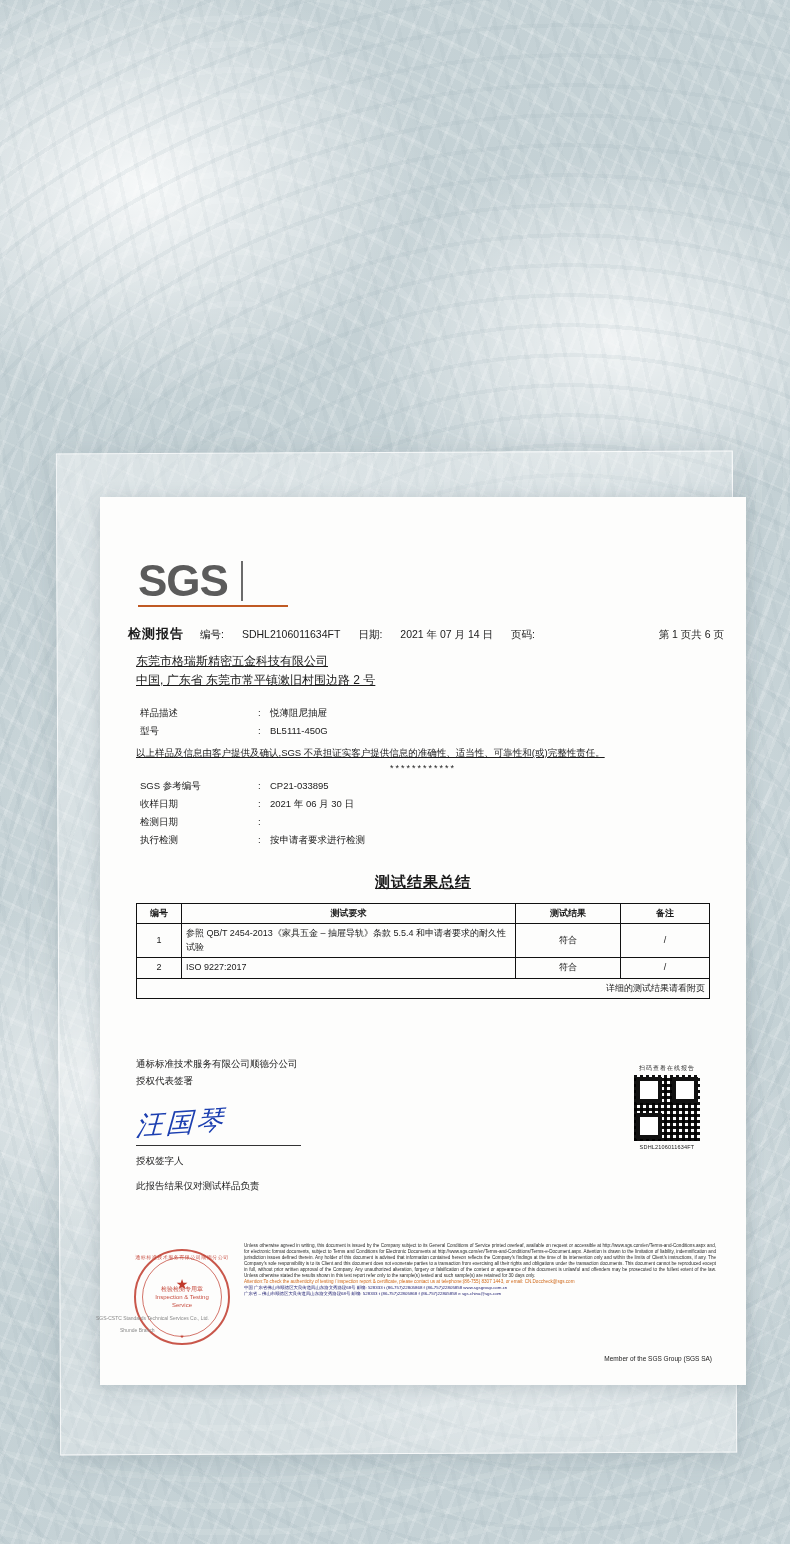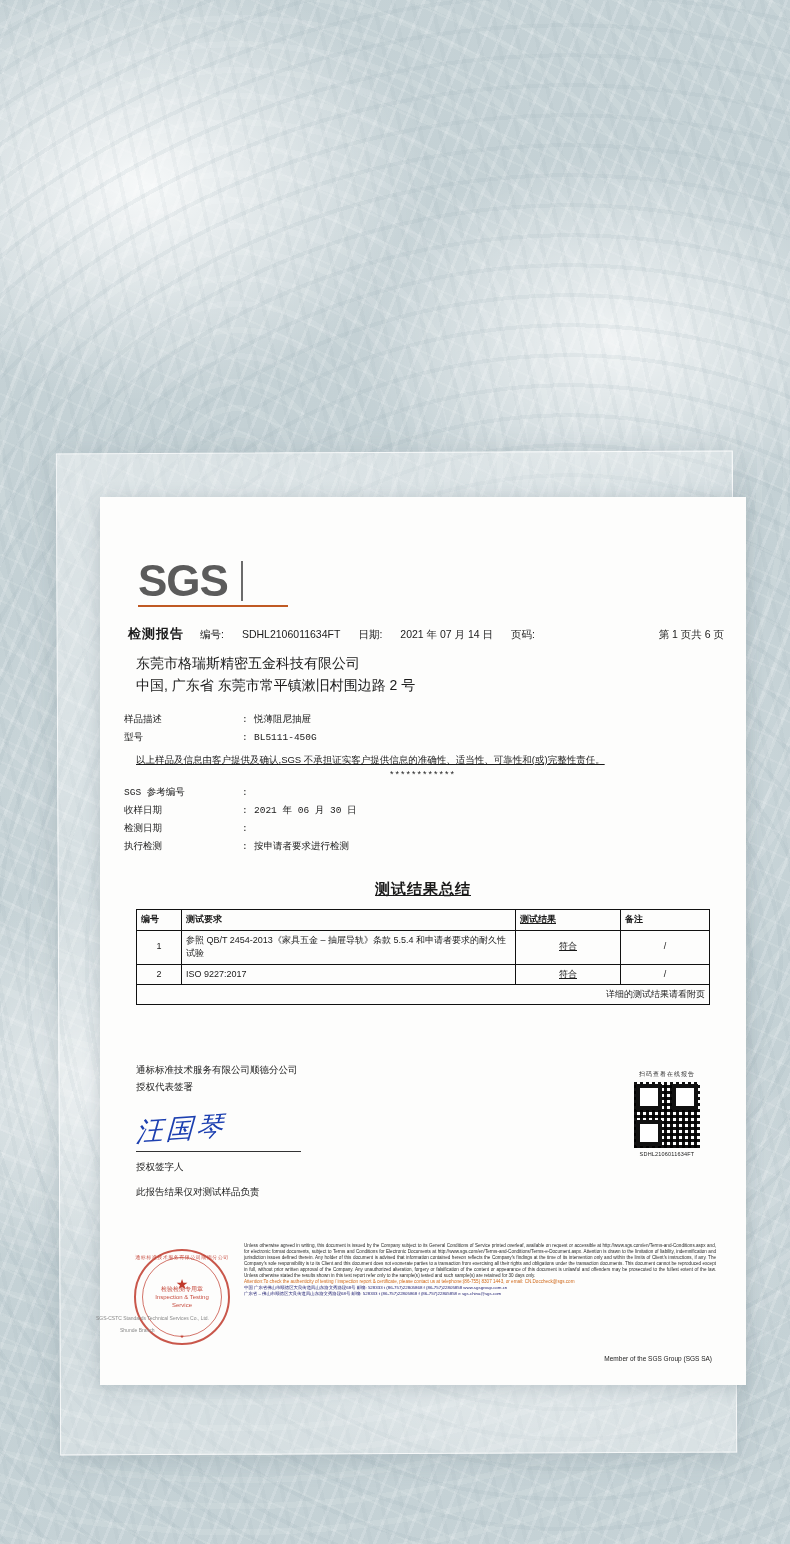"东莞市格瑞斯精密五金科技有限公司" .addr { font-size: 14px -> 12px; text-decoration: none -> underline }
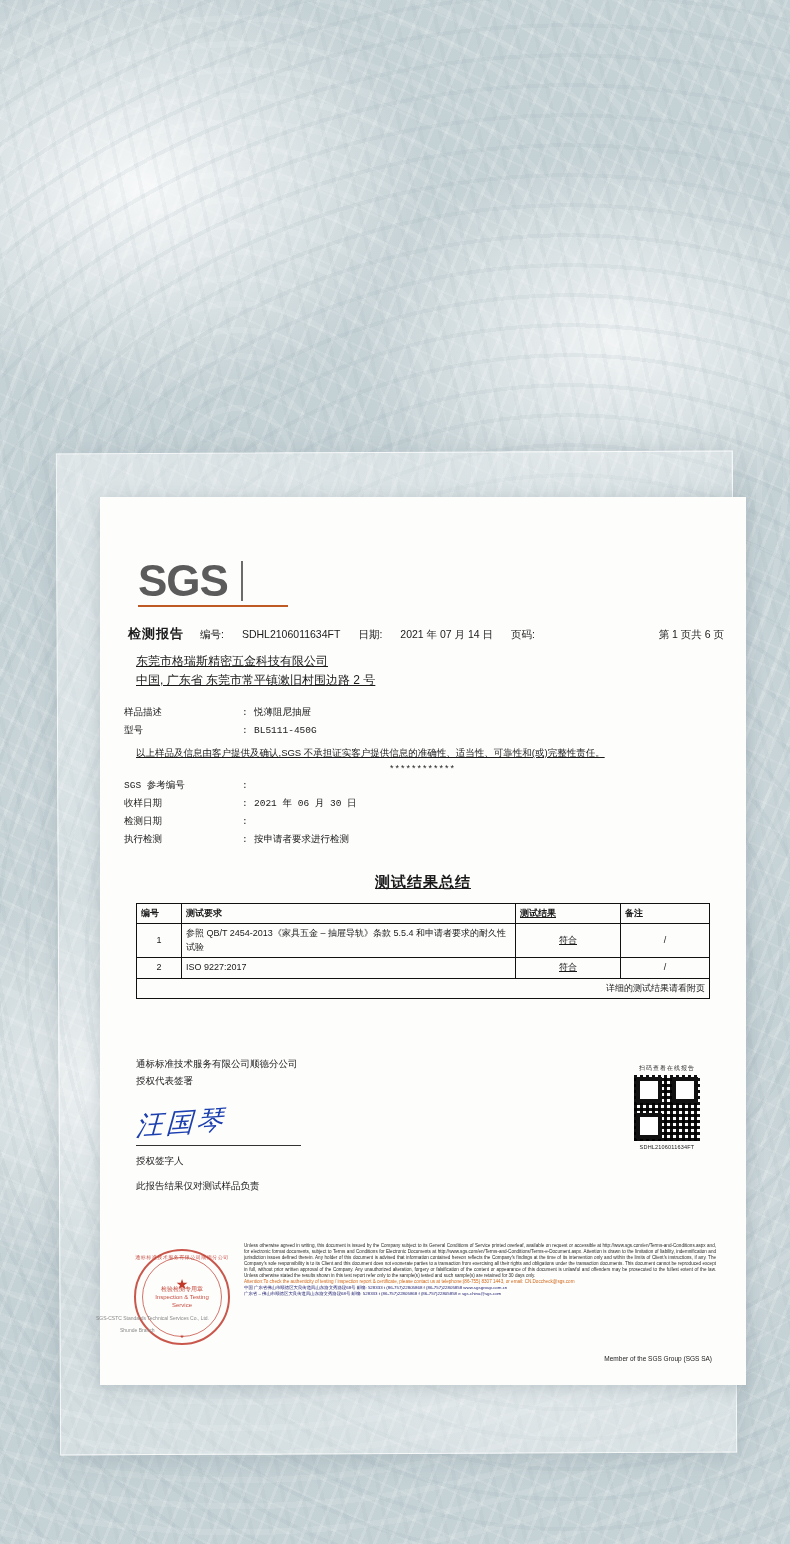"样品描述" .kv { font-family: Liberation Mono, monospace -> none; padding: 0 24px -> 0 40px }
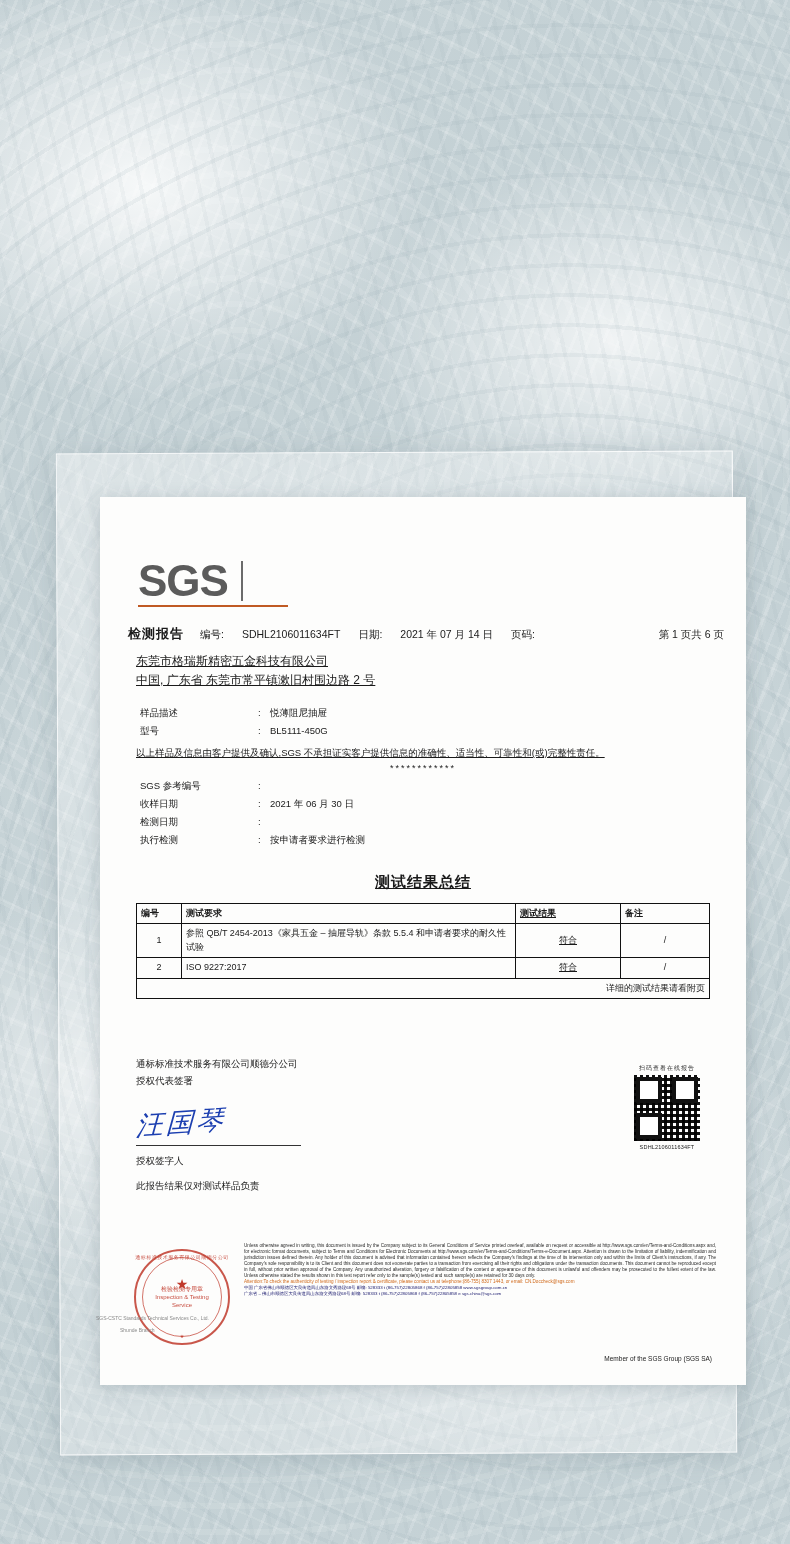"CP21-033895" span.kv-val { html: none -> <span>CP21-033895</span> }
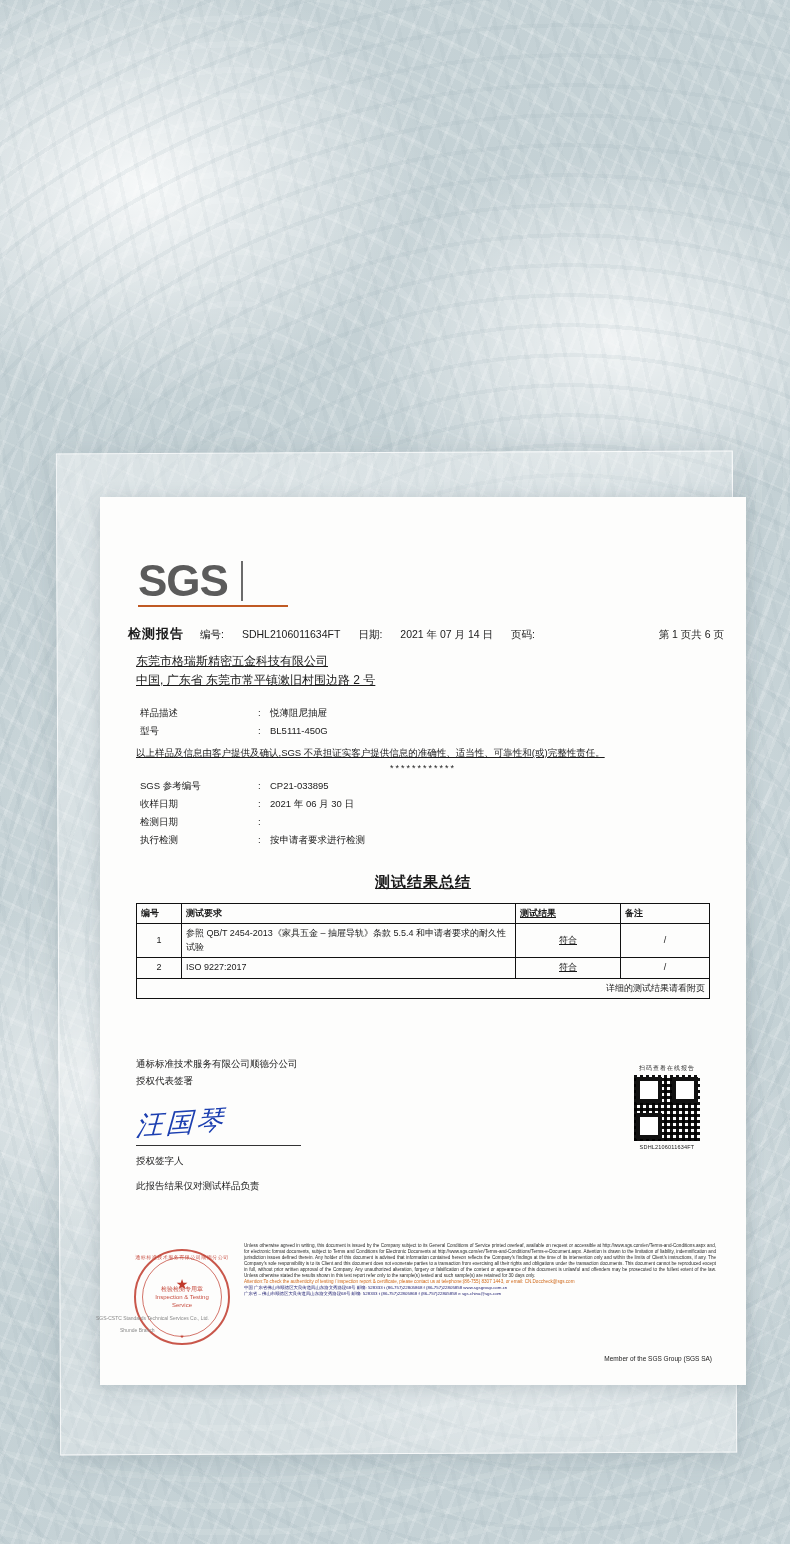"编号" table.results th { text-align: left -> center }
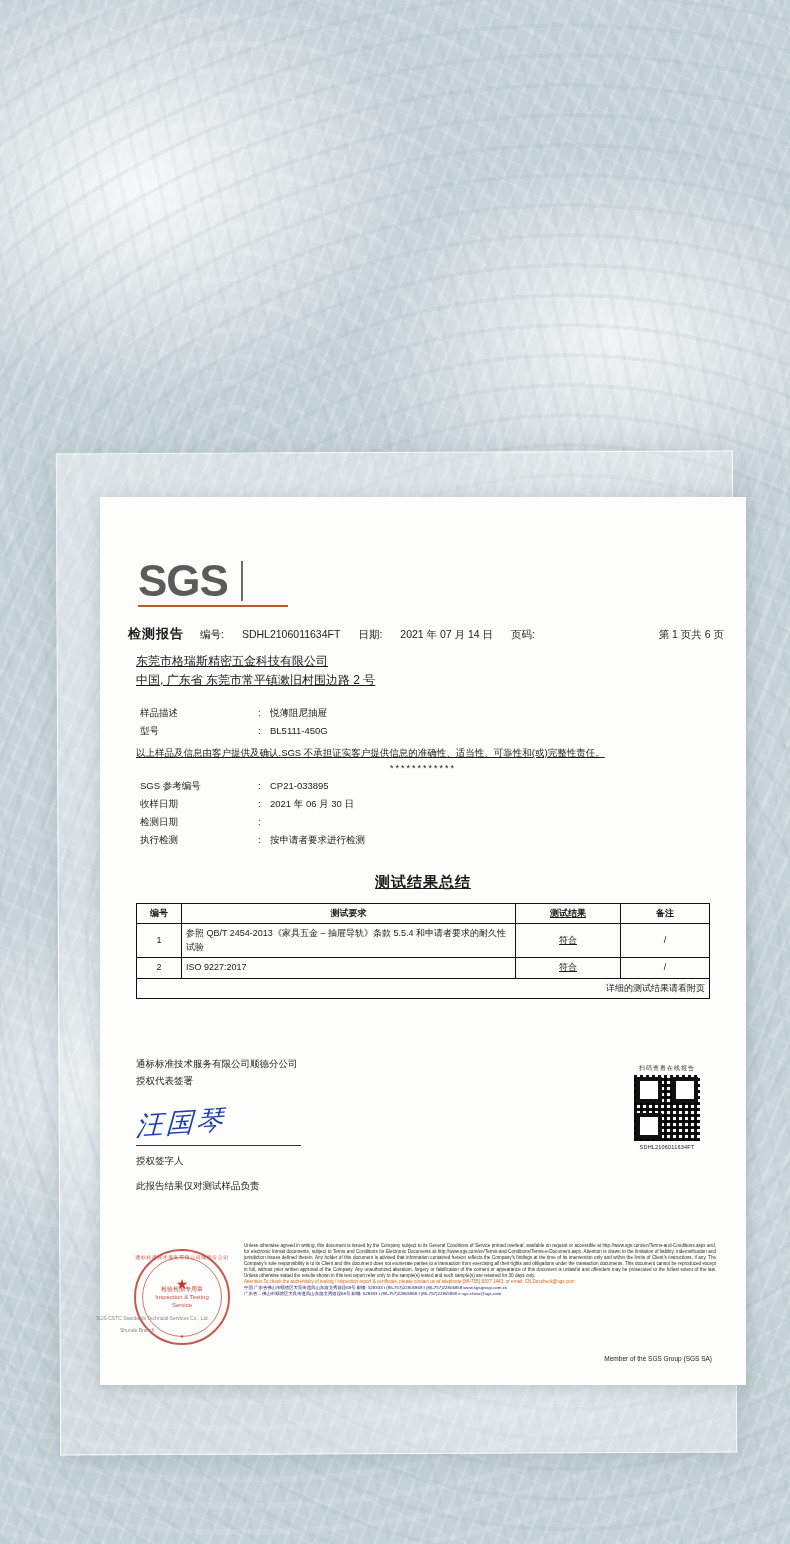"测试结果" .col-res { text-decoration: underline -> none }
